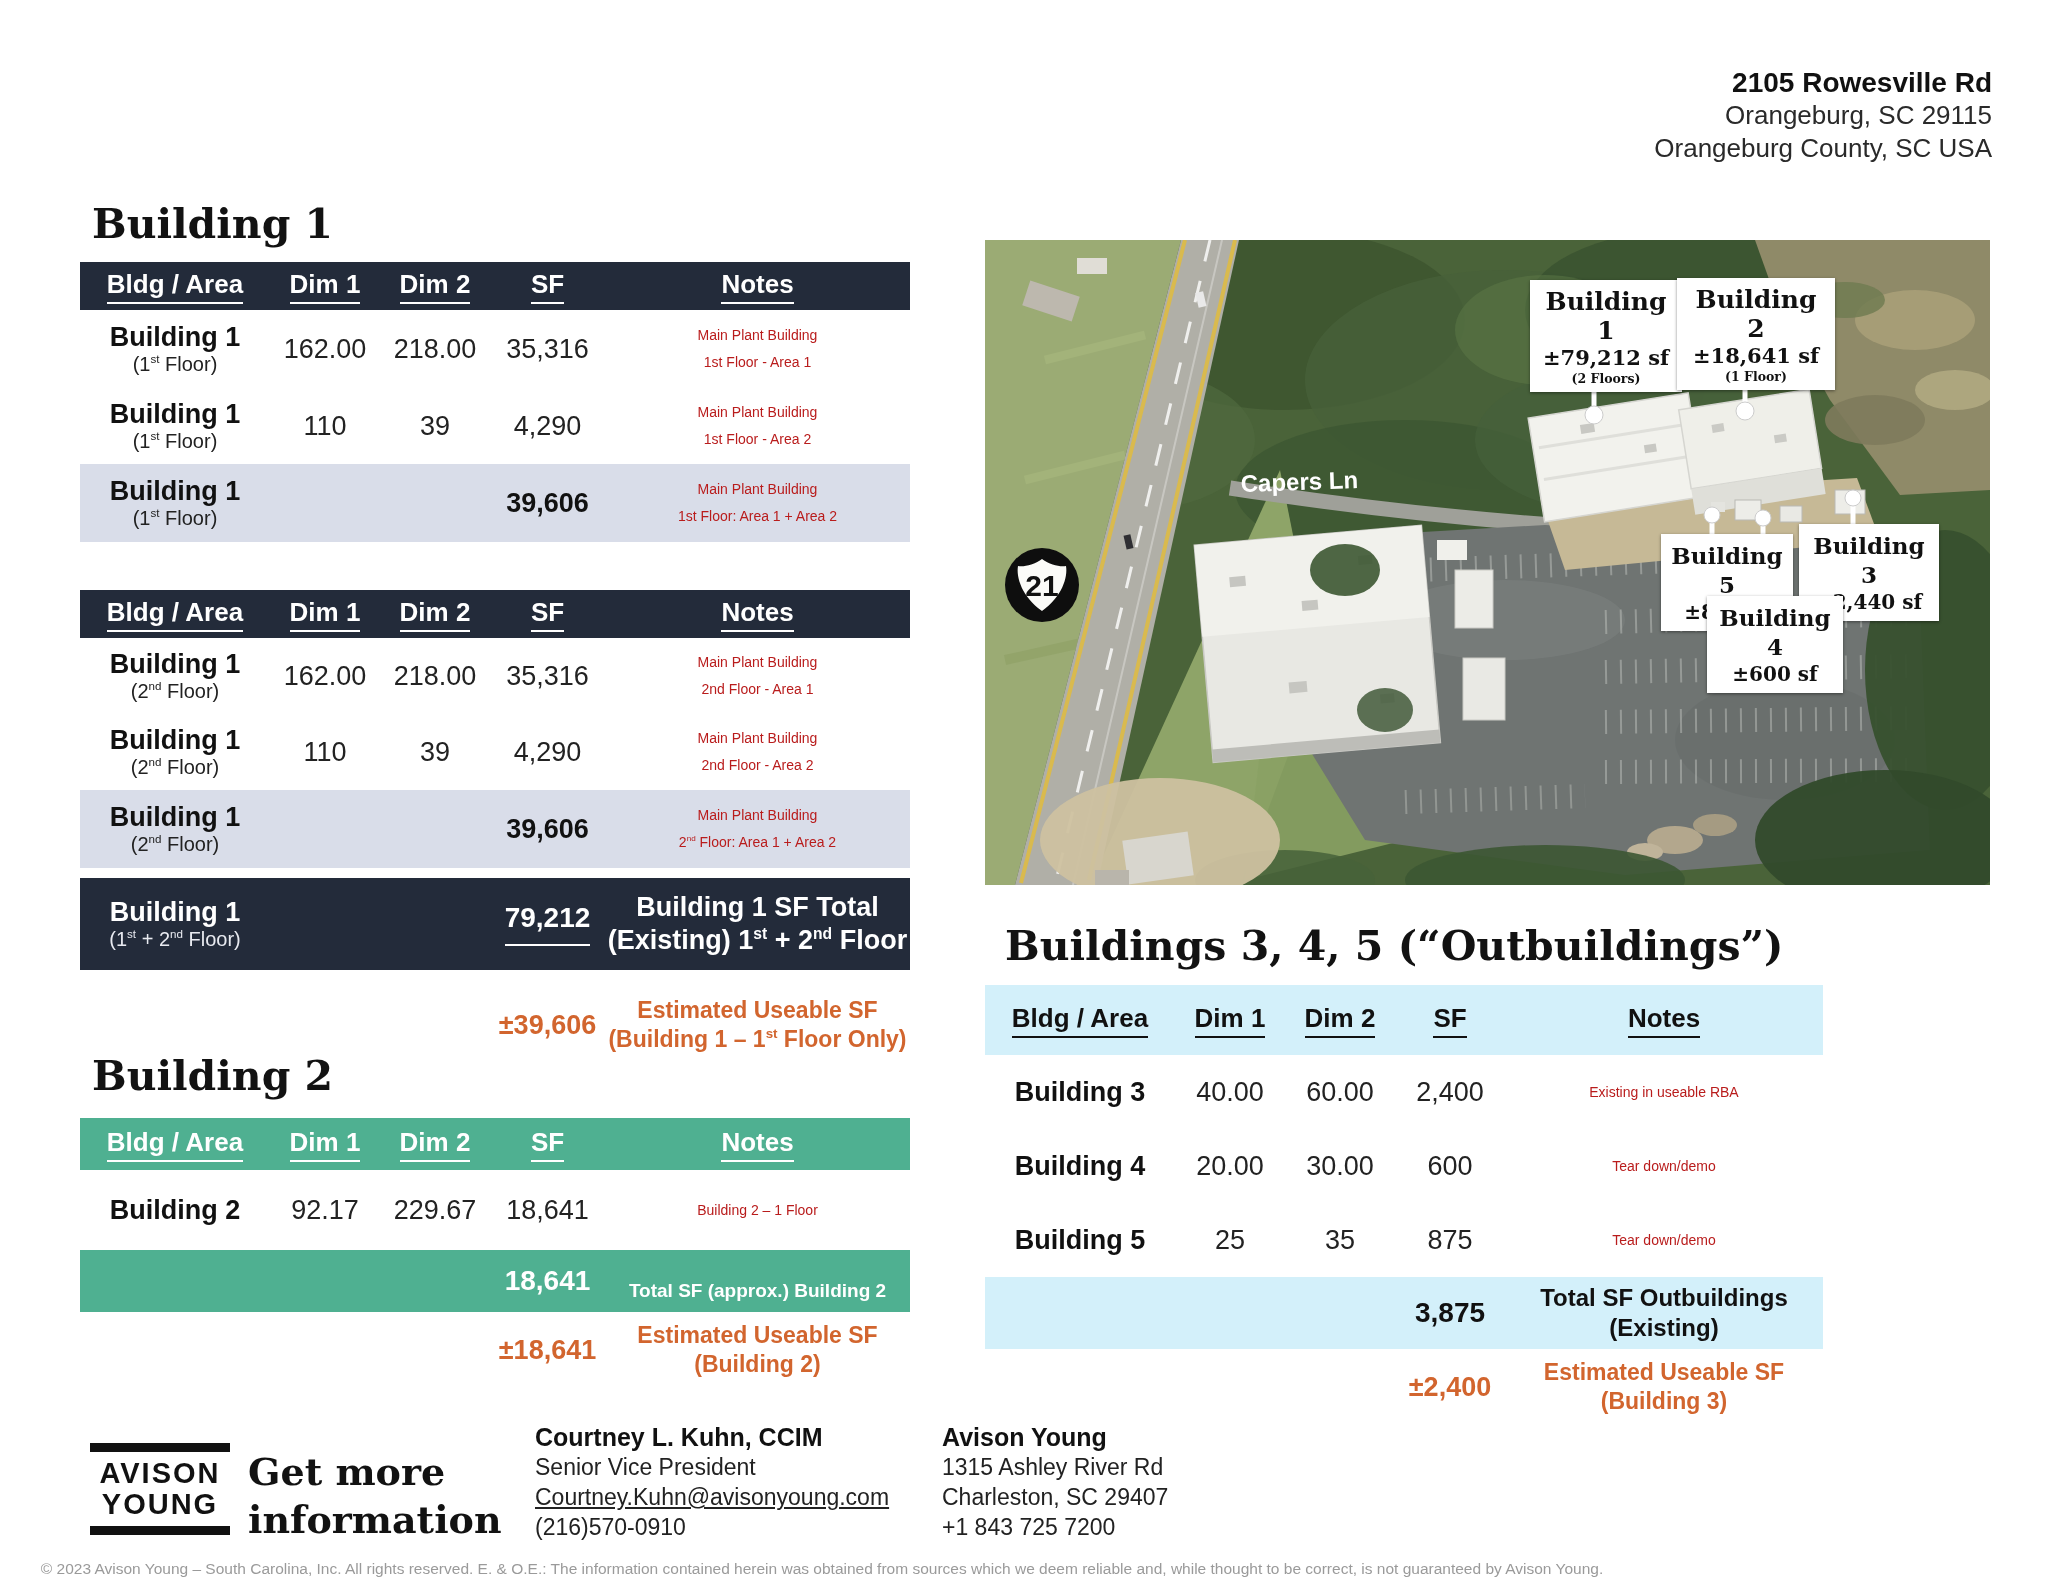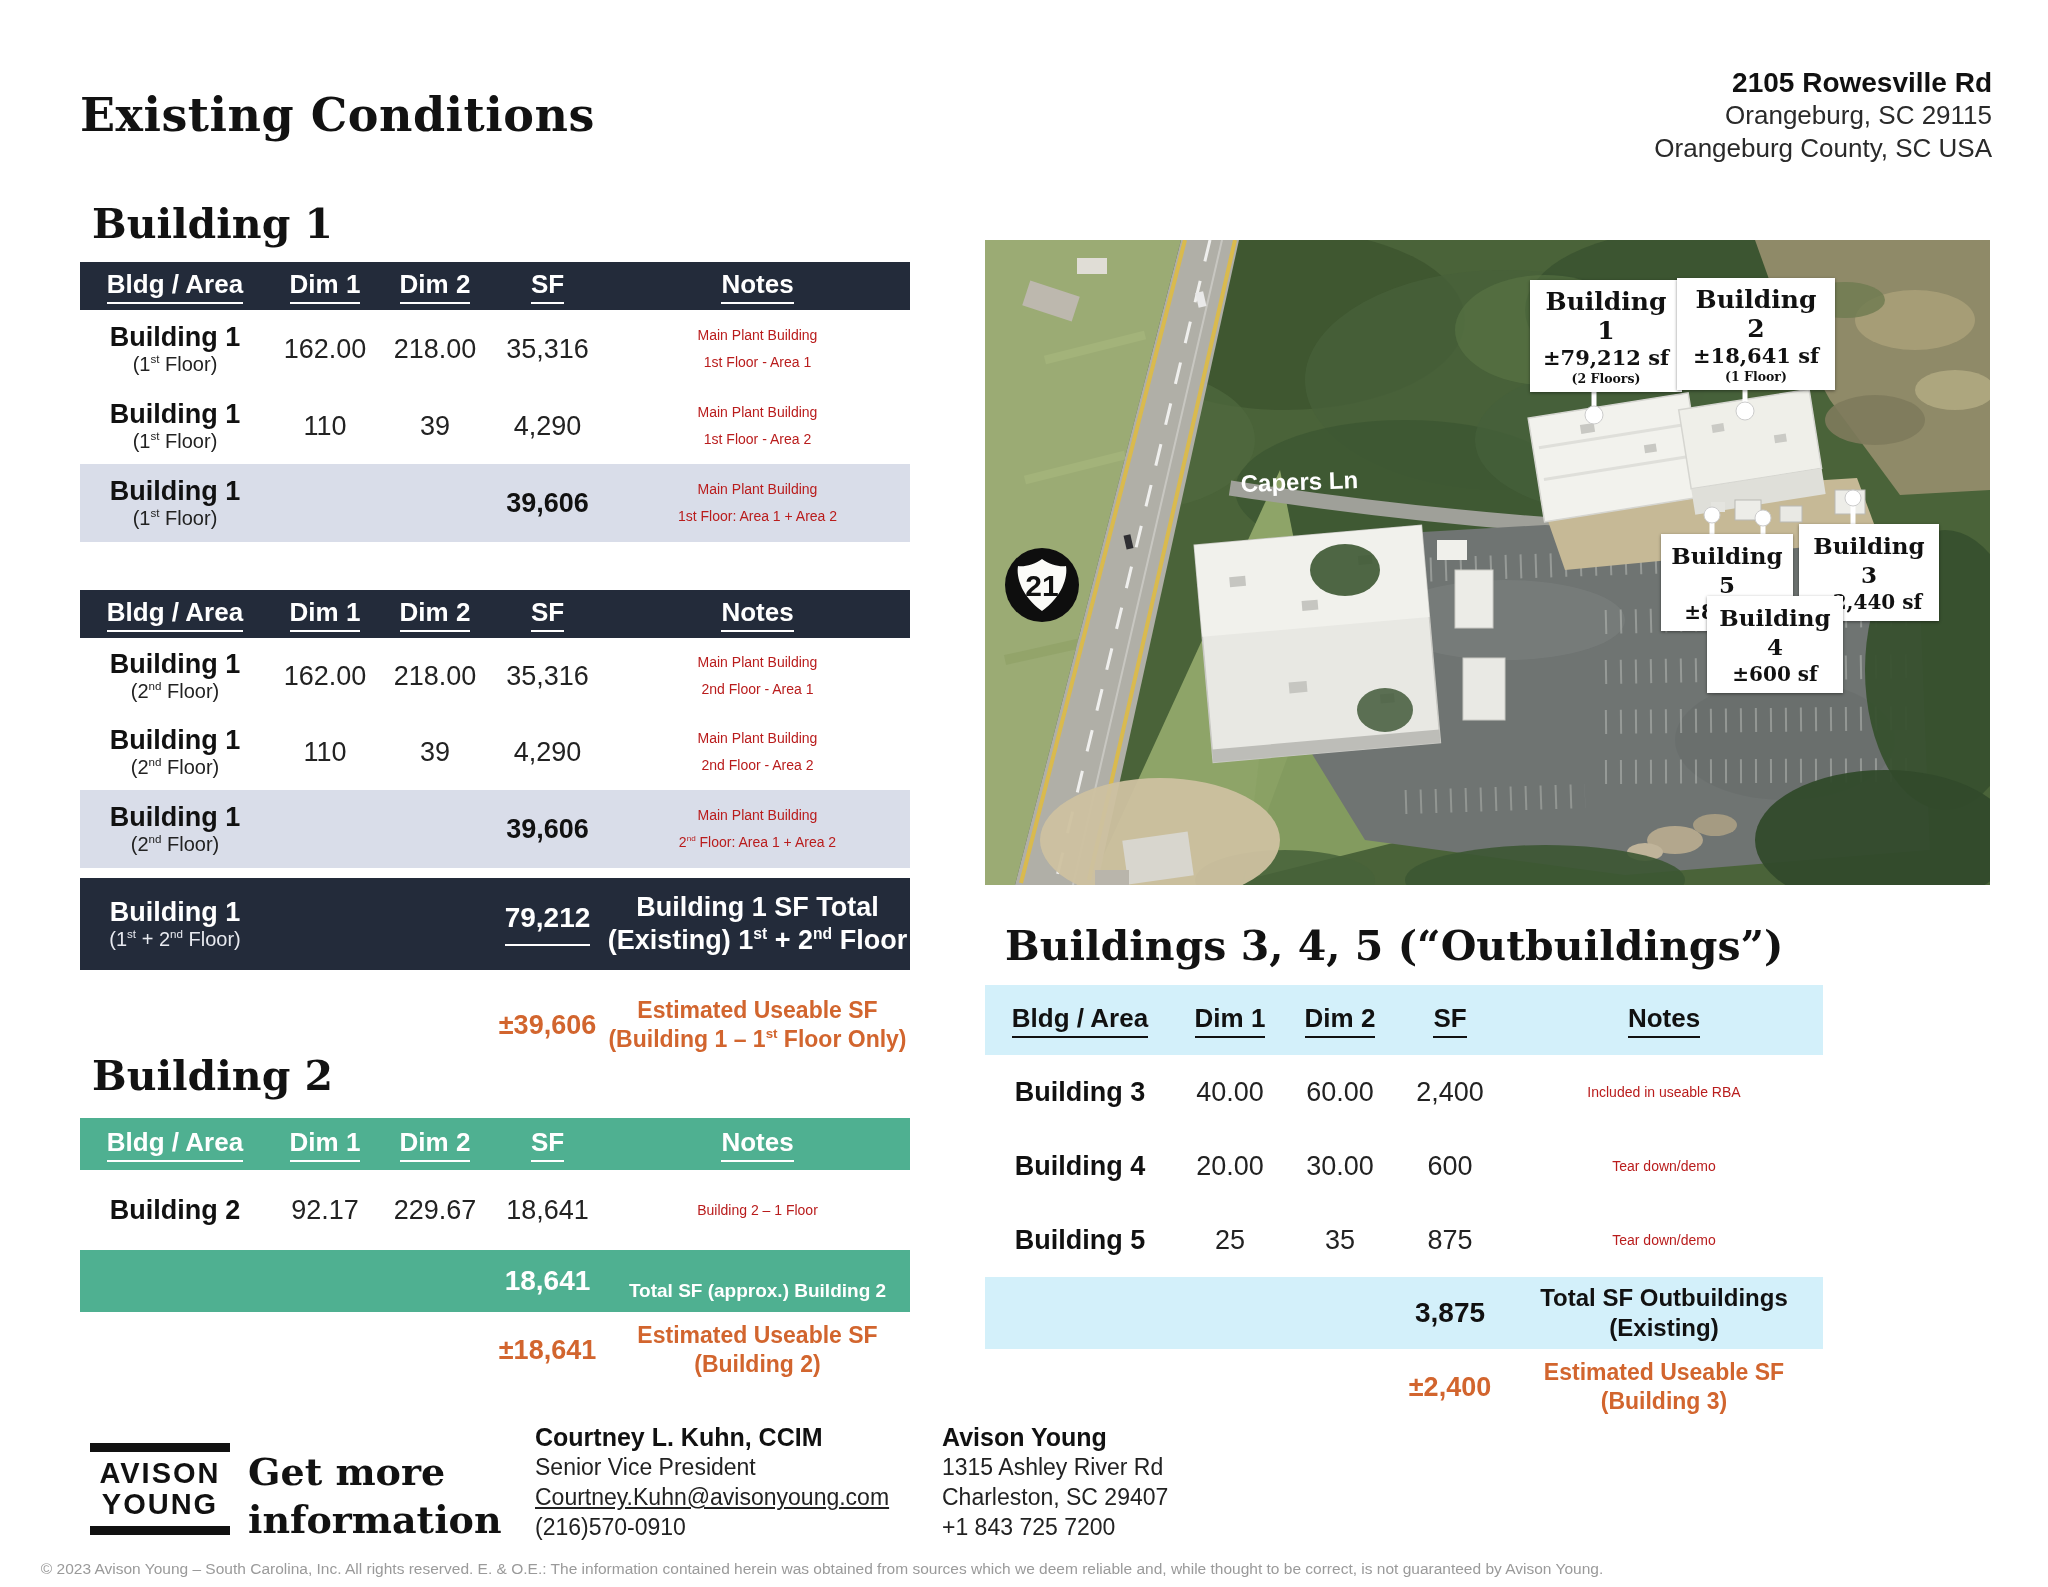"Existing Conditions" div.abs { html: <div>Existing Conditions</div> -> none }
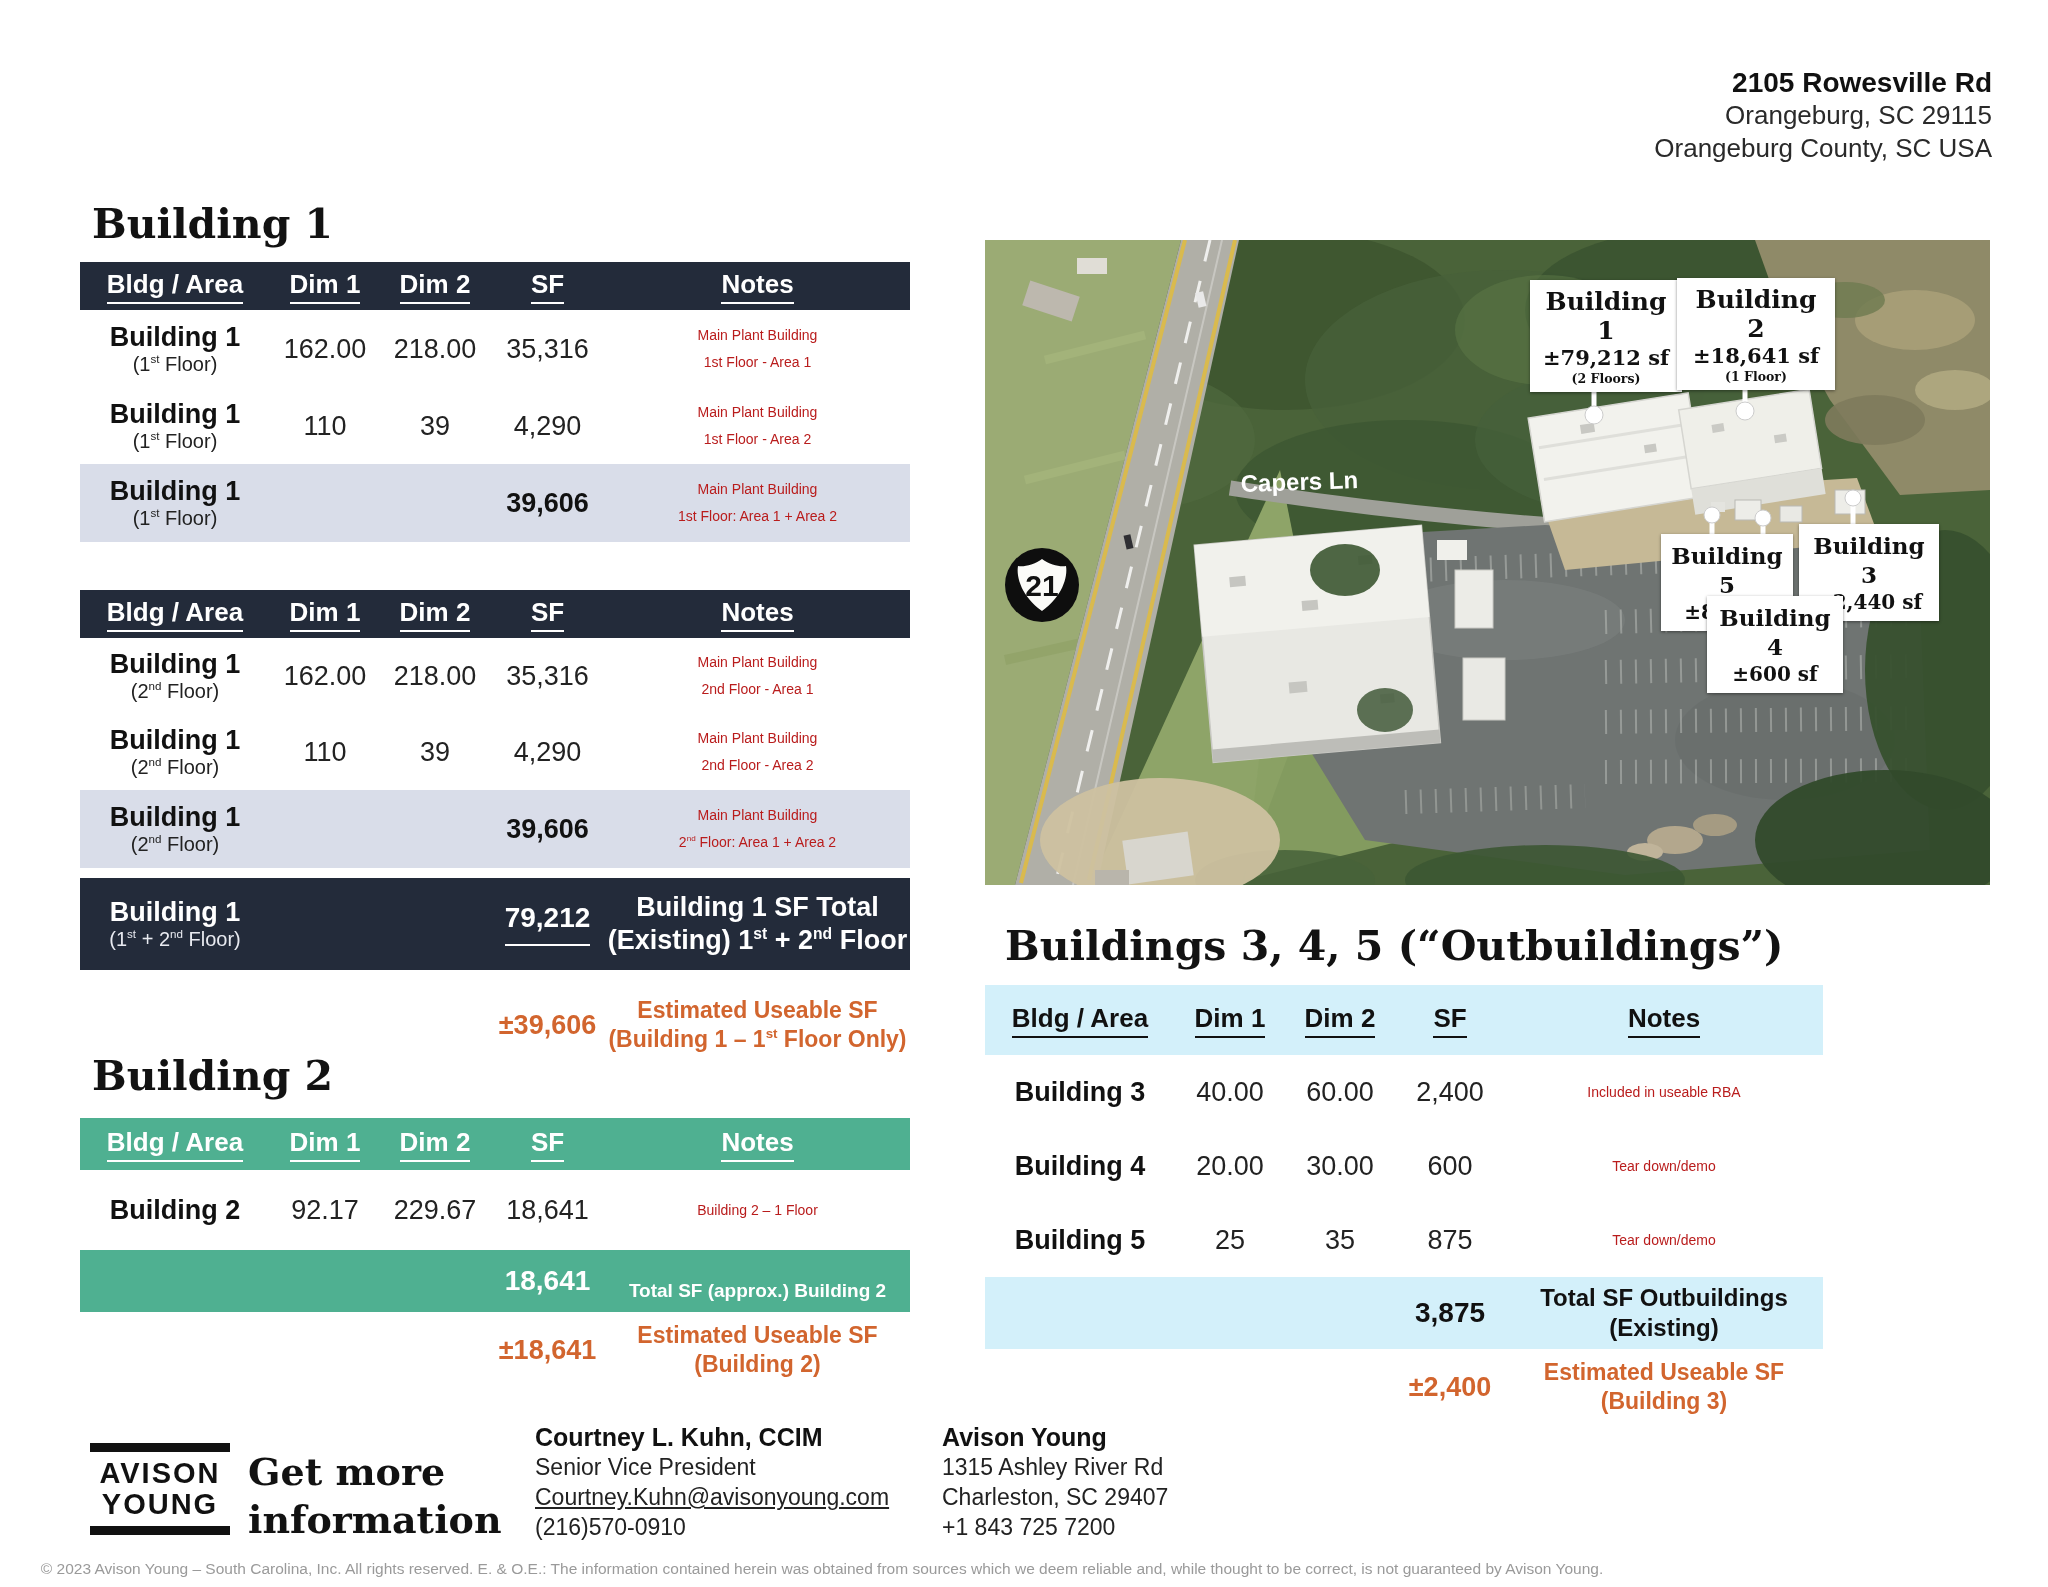"Included in useable RBA" div.c { text: Included -> Existing }
